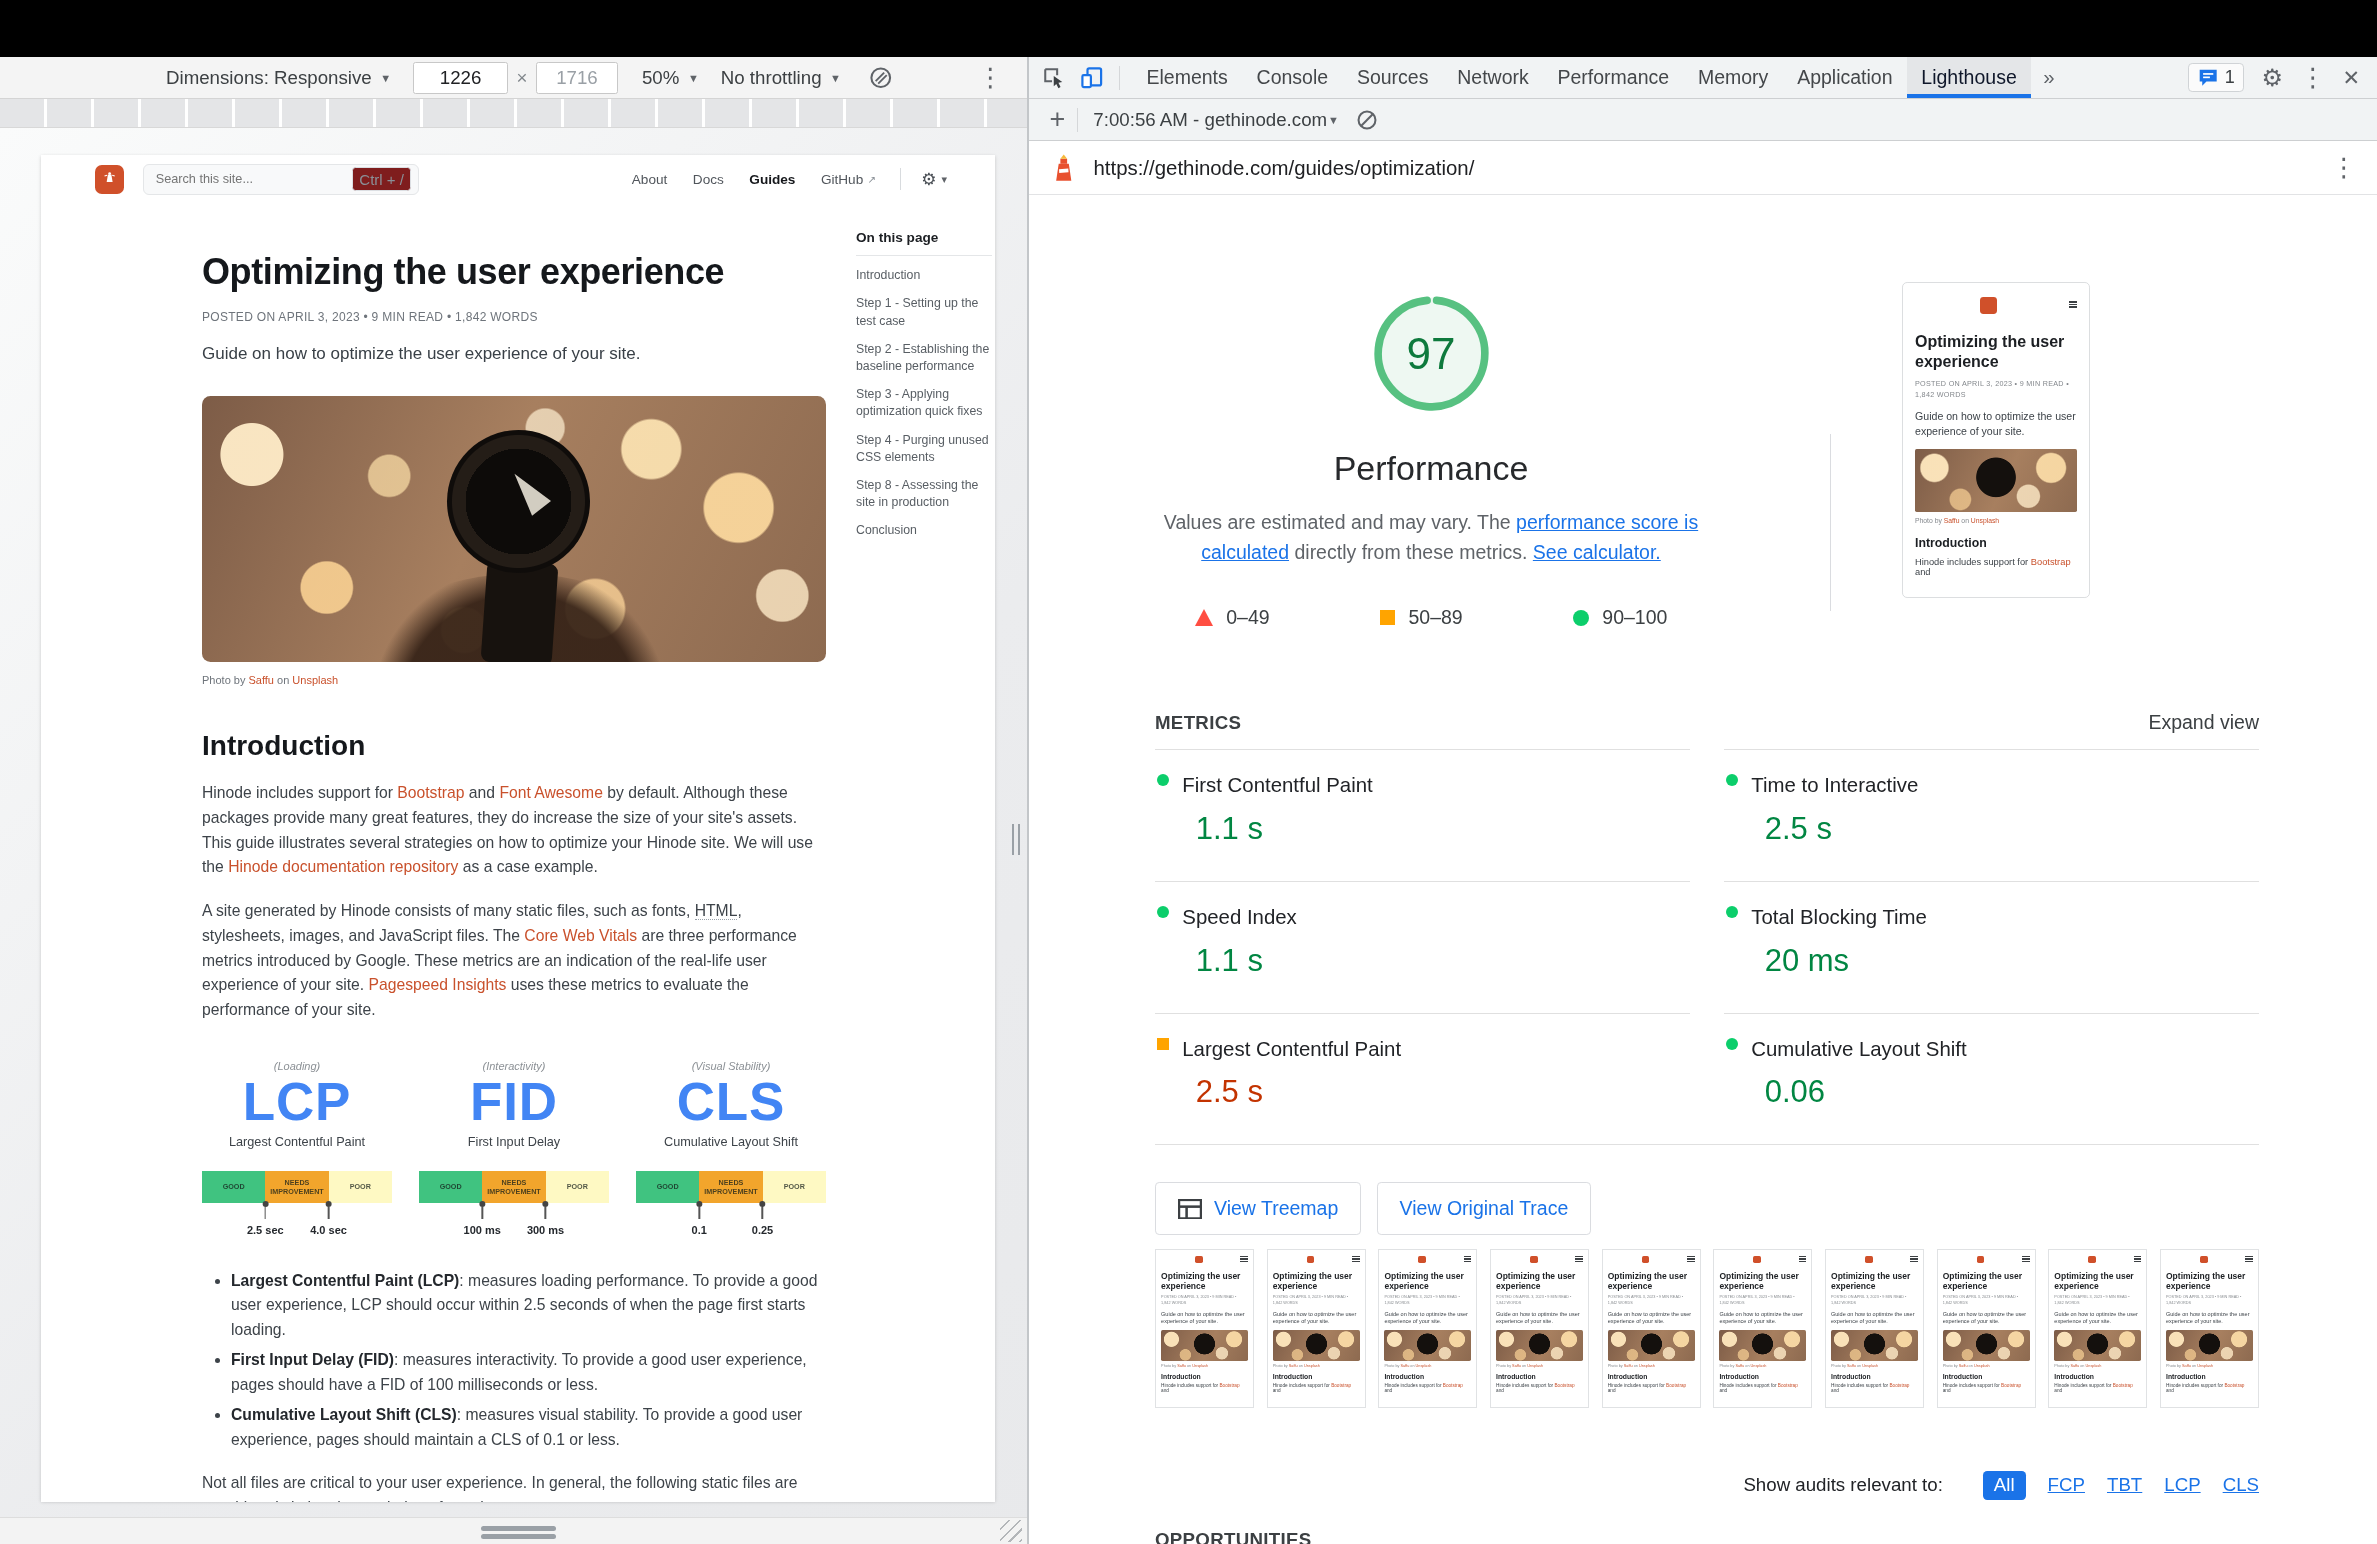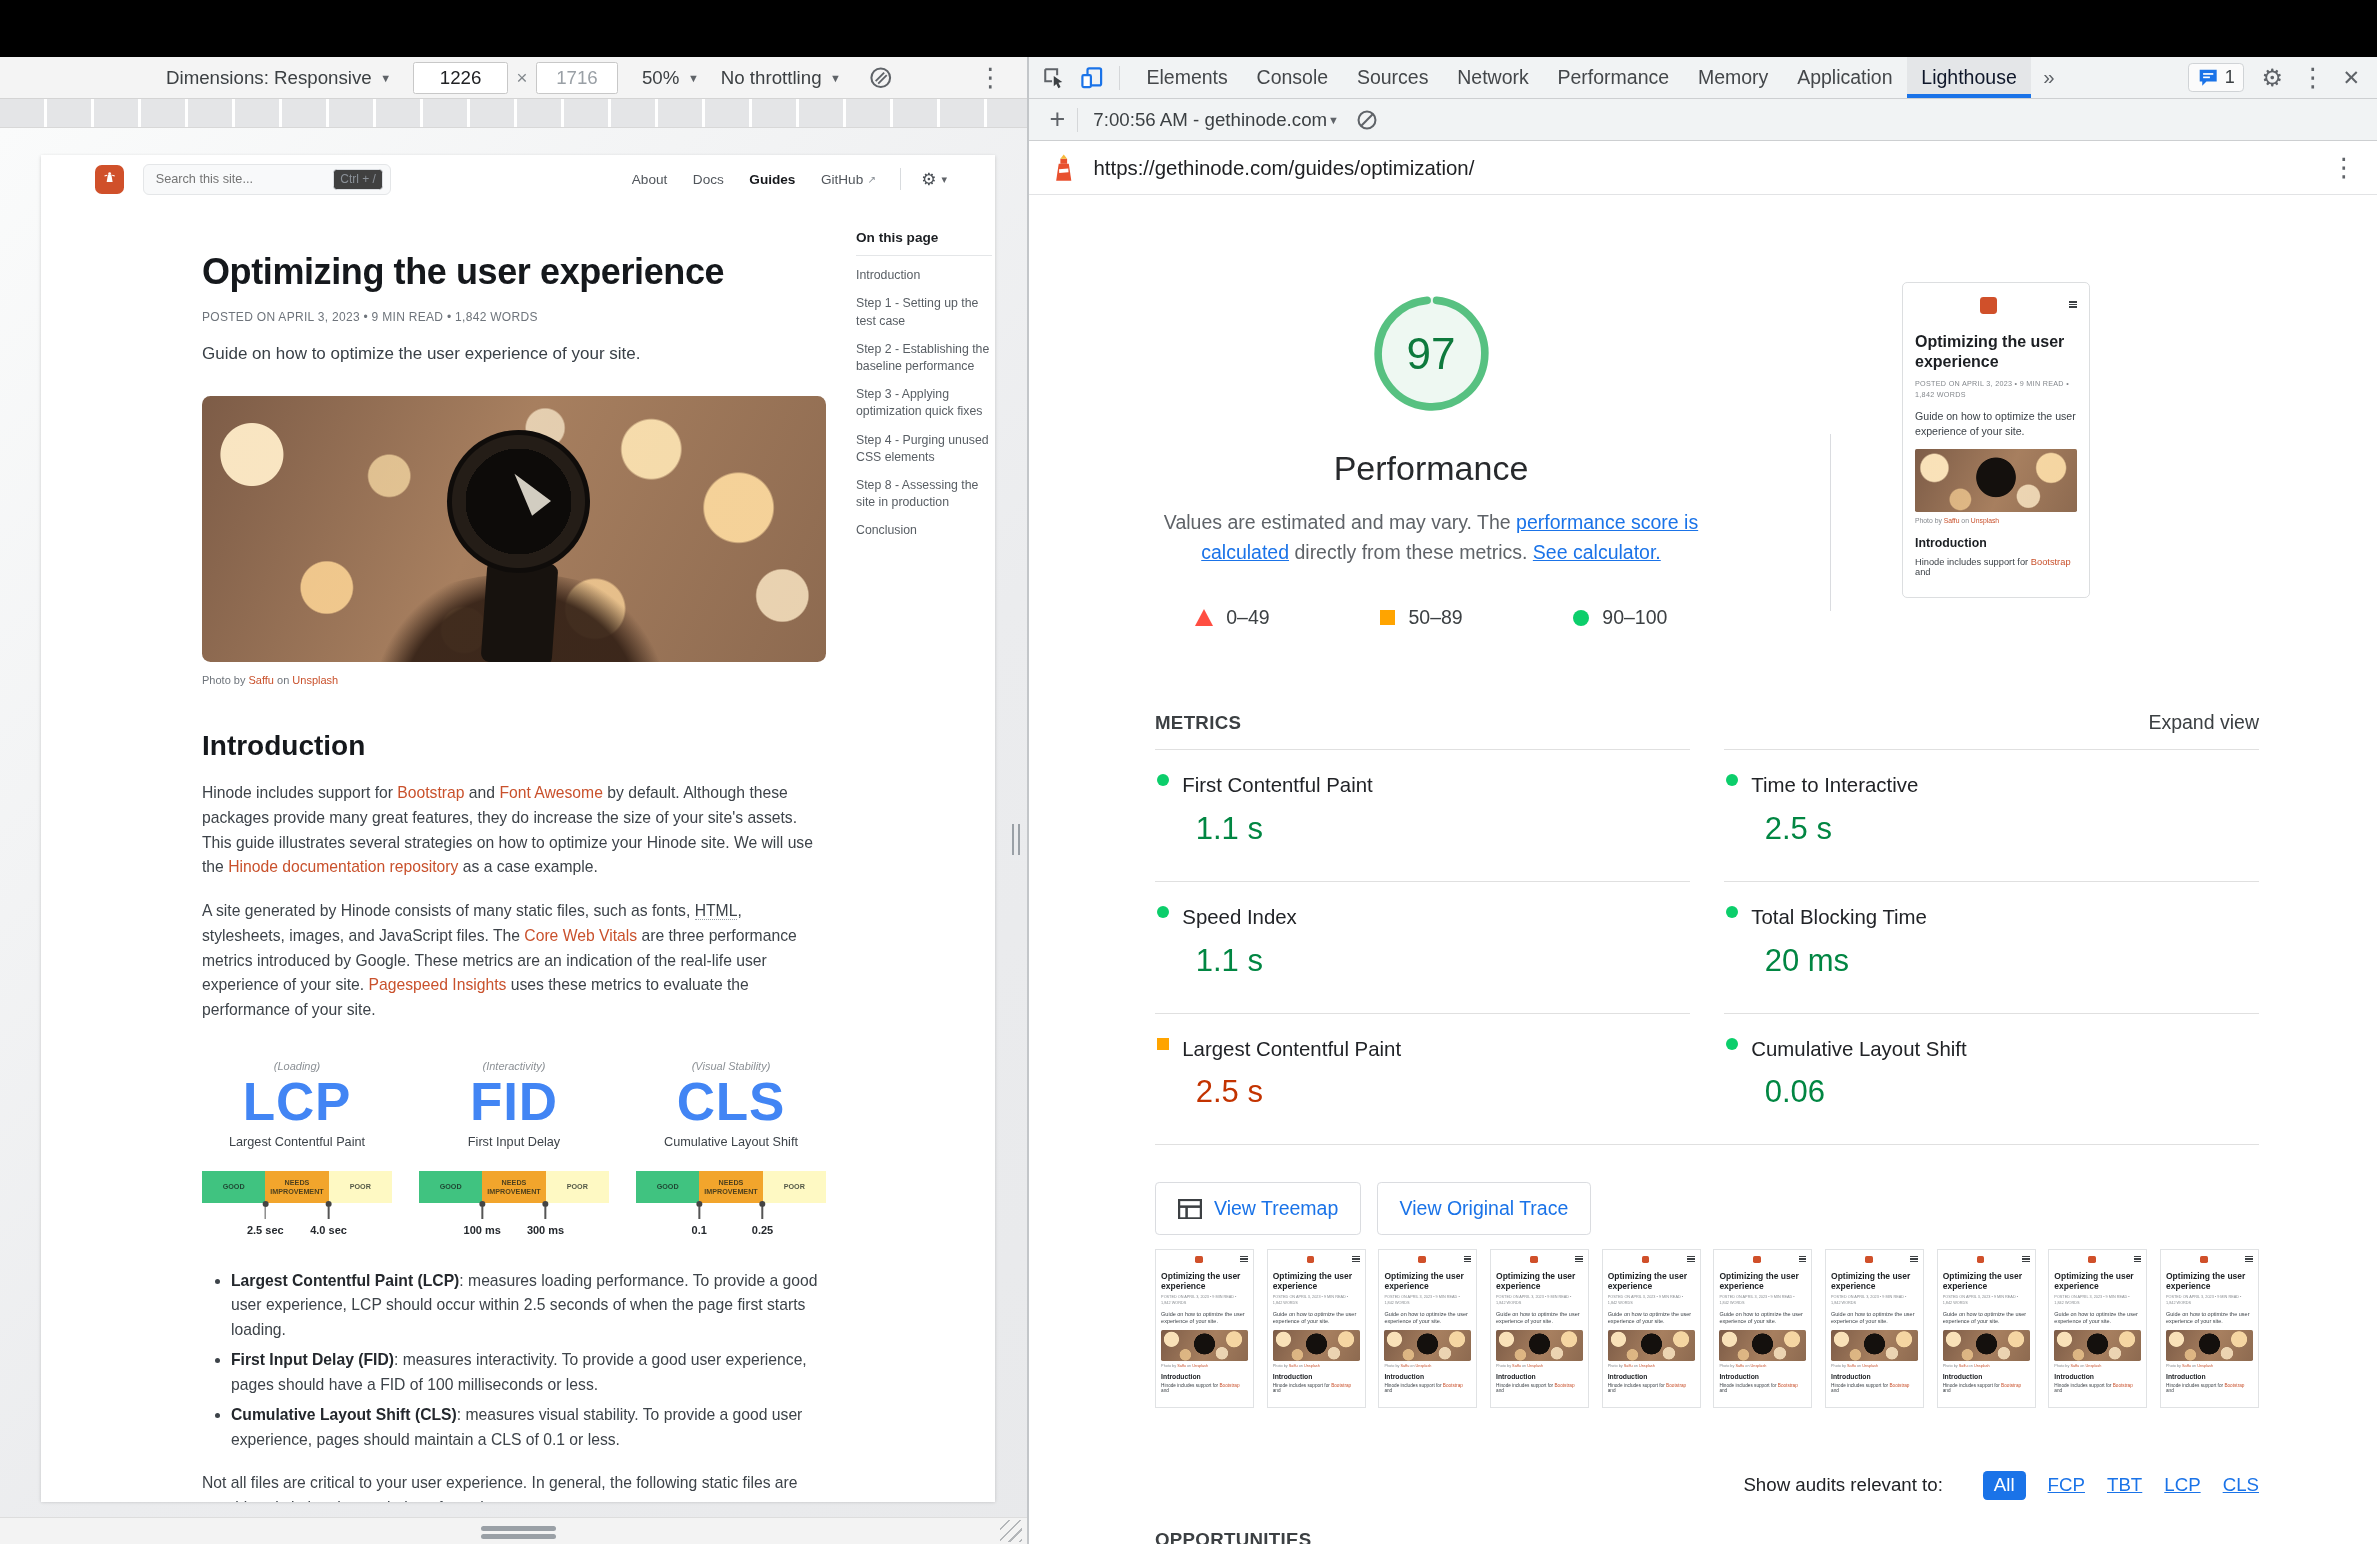"Search this site..." .search-pill { width: 248px -> 276px }
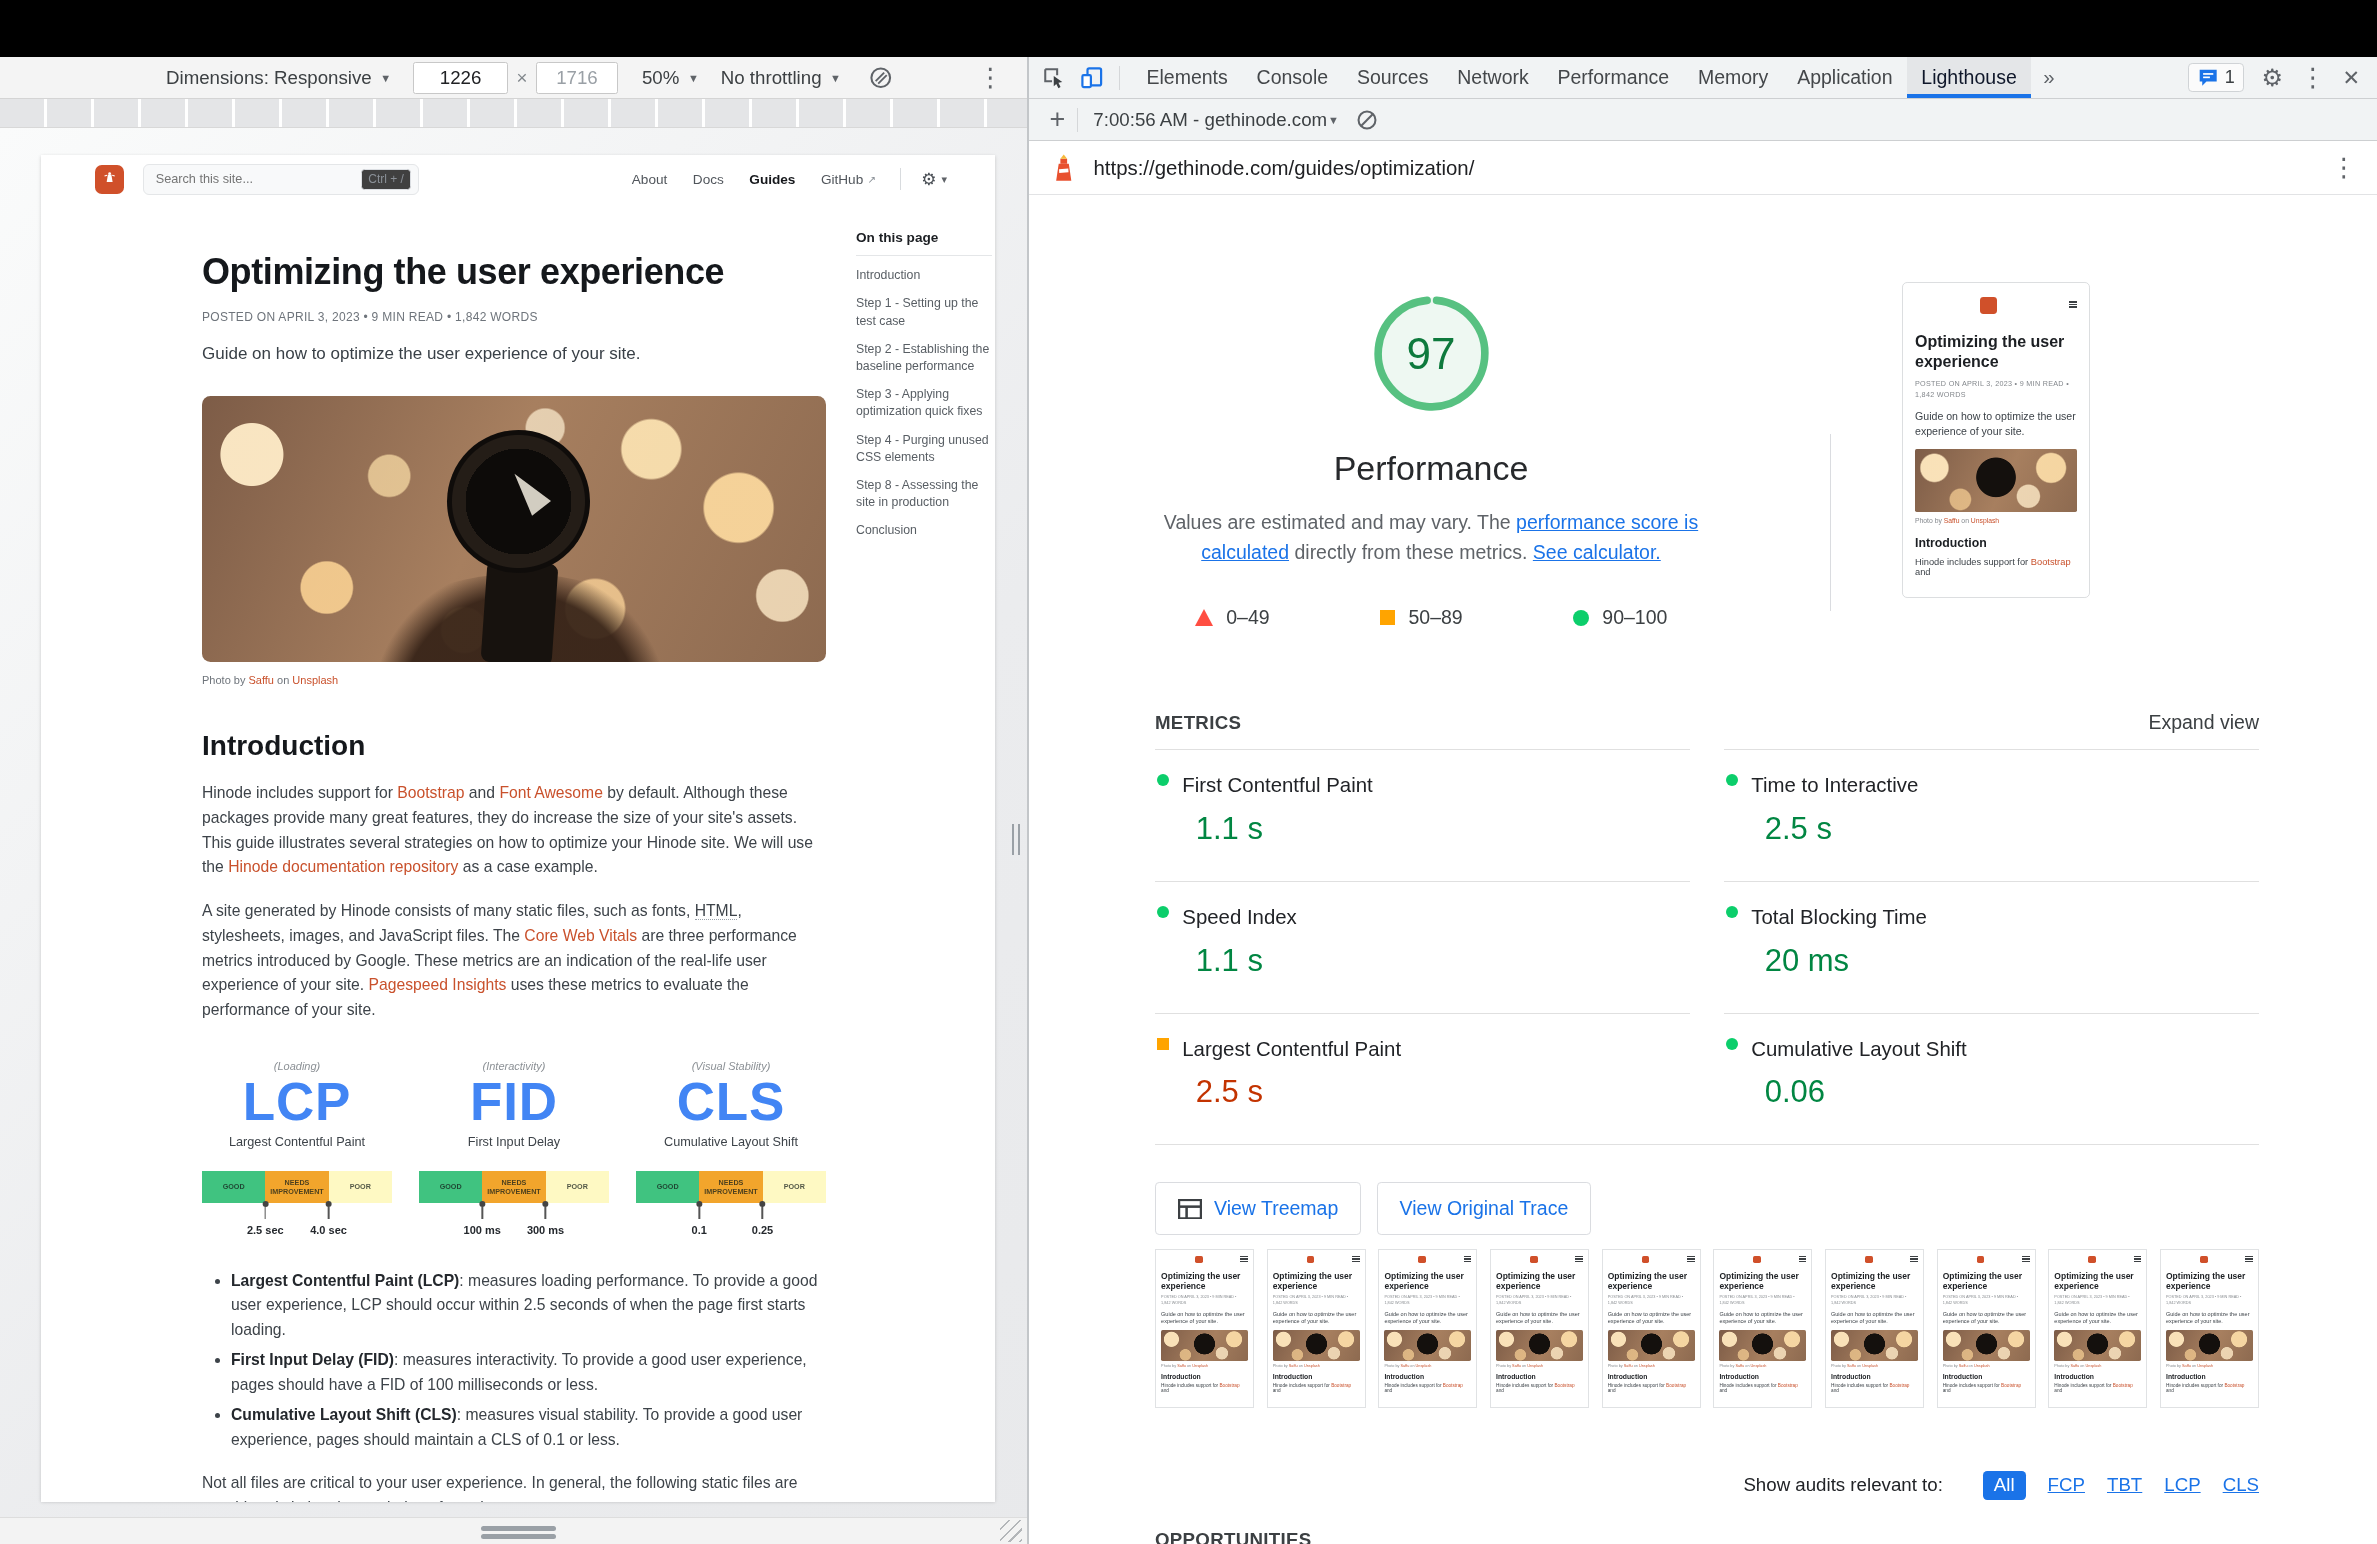"Ctrl + /" .kbd-chip { background: #404040 -> #7f1d1d; font-size: 12px -> 15px }
